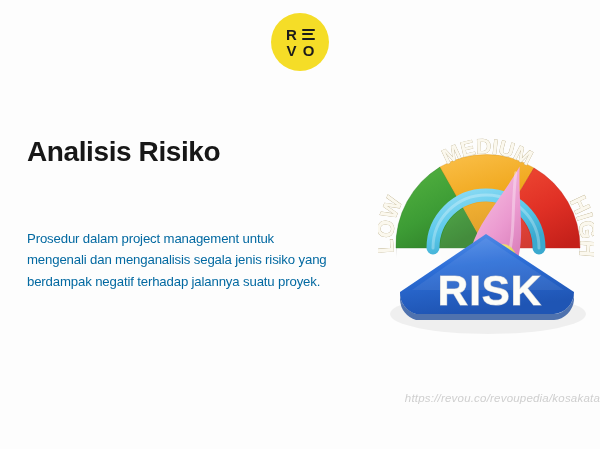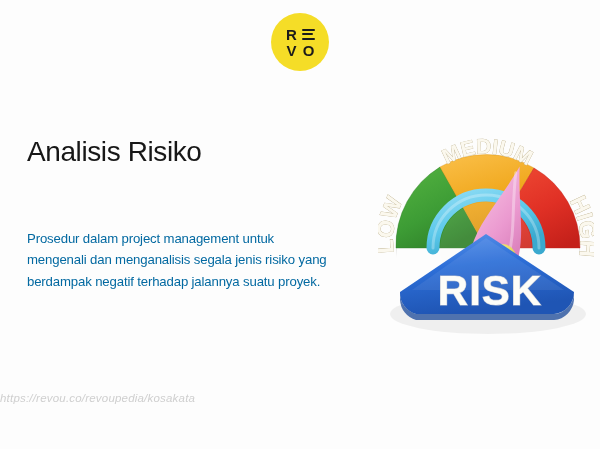"Analisis Risiko" #page-title { font-weight: normal -> bold }
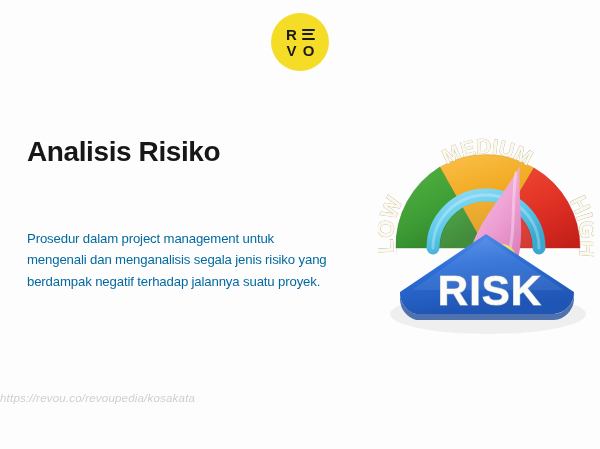"https://revou.co/revoupedia/kosakata" #source-url { text-align: left -> right }
